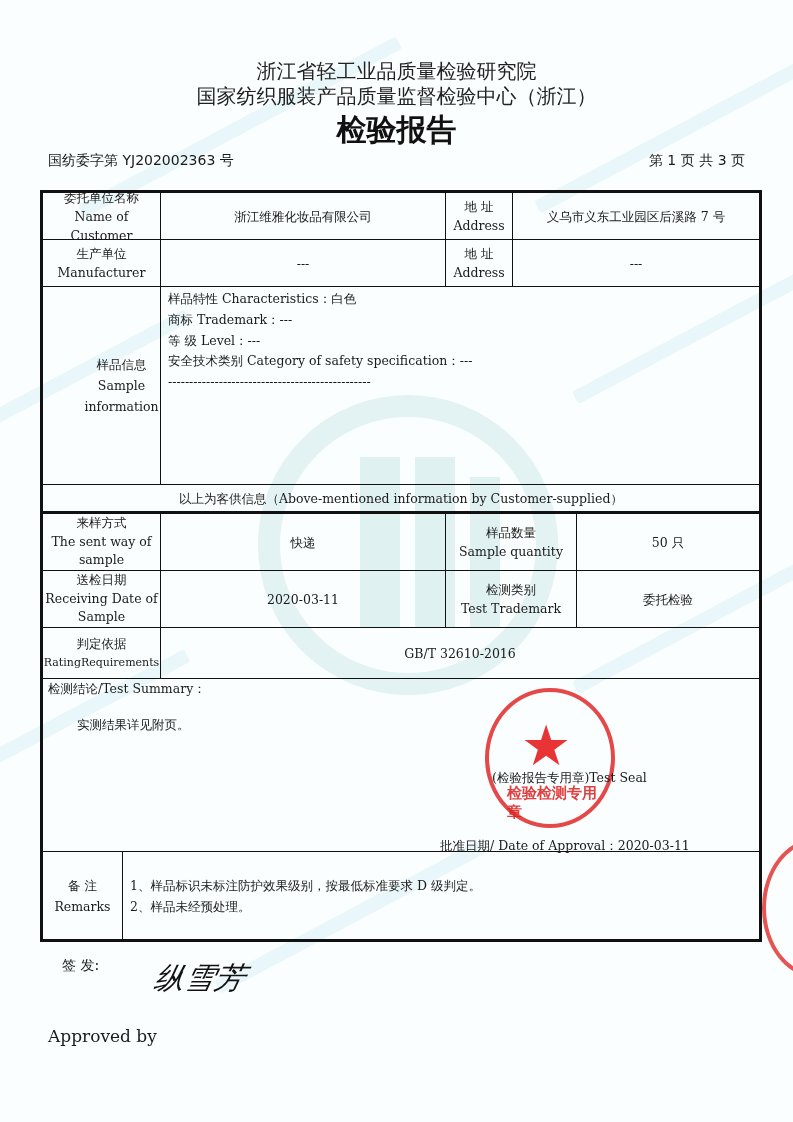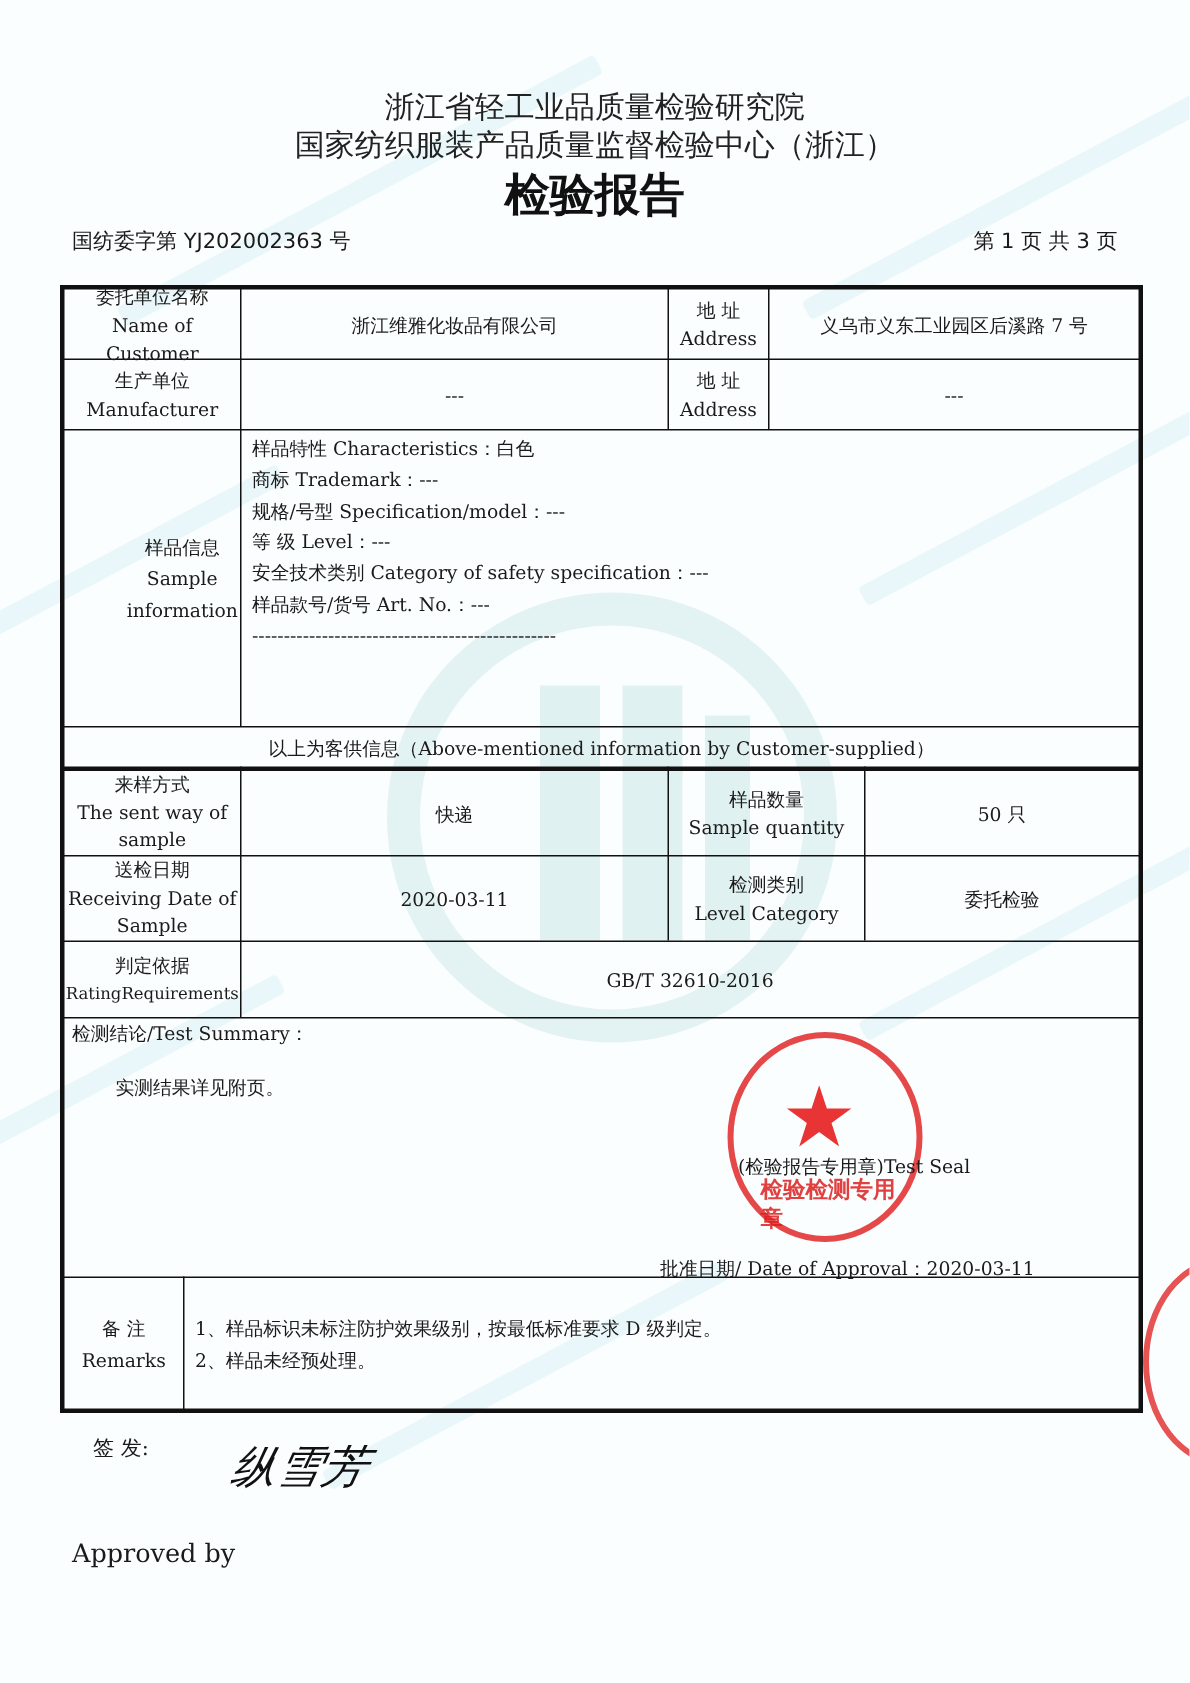"规格/号型 Specification/model：---" div { html: <div>规格/号型 Specification/model：---</div> -> none }
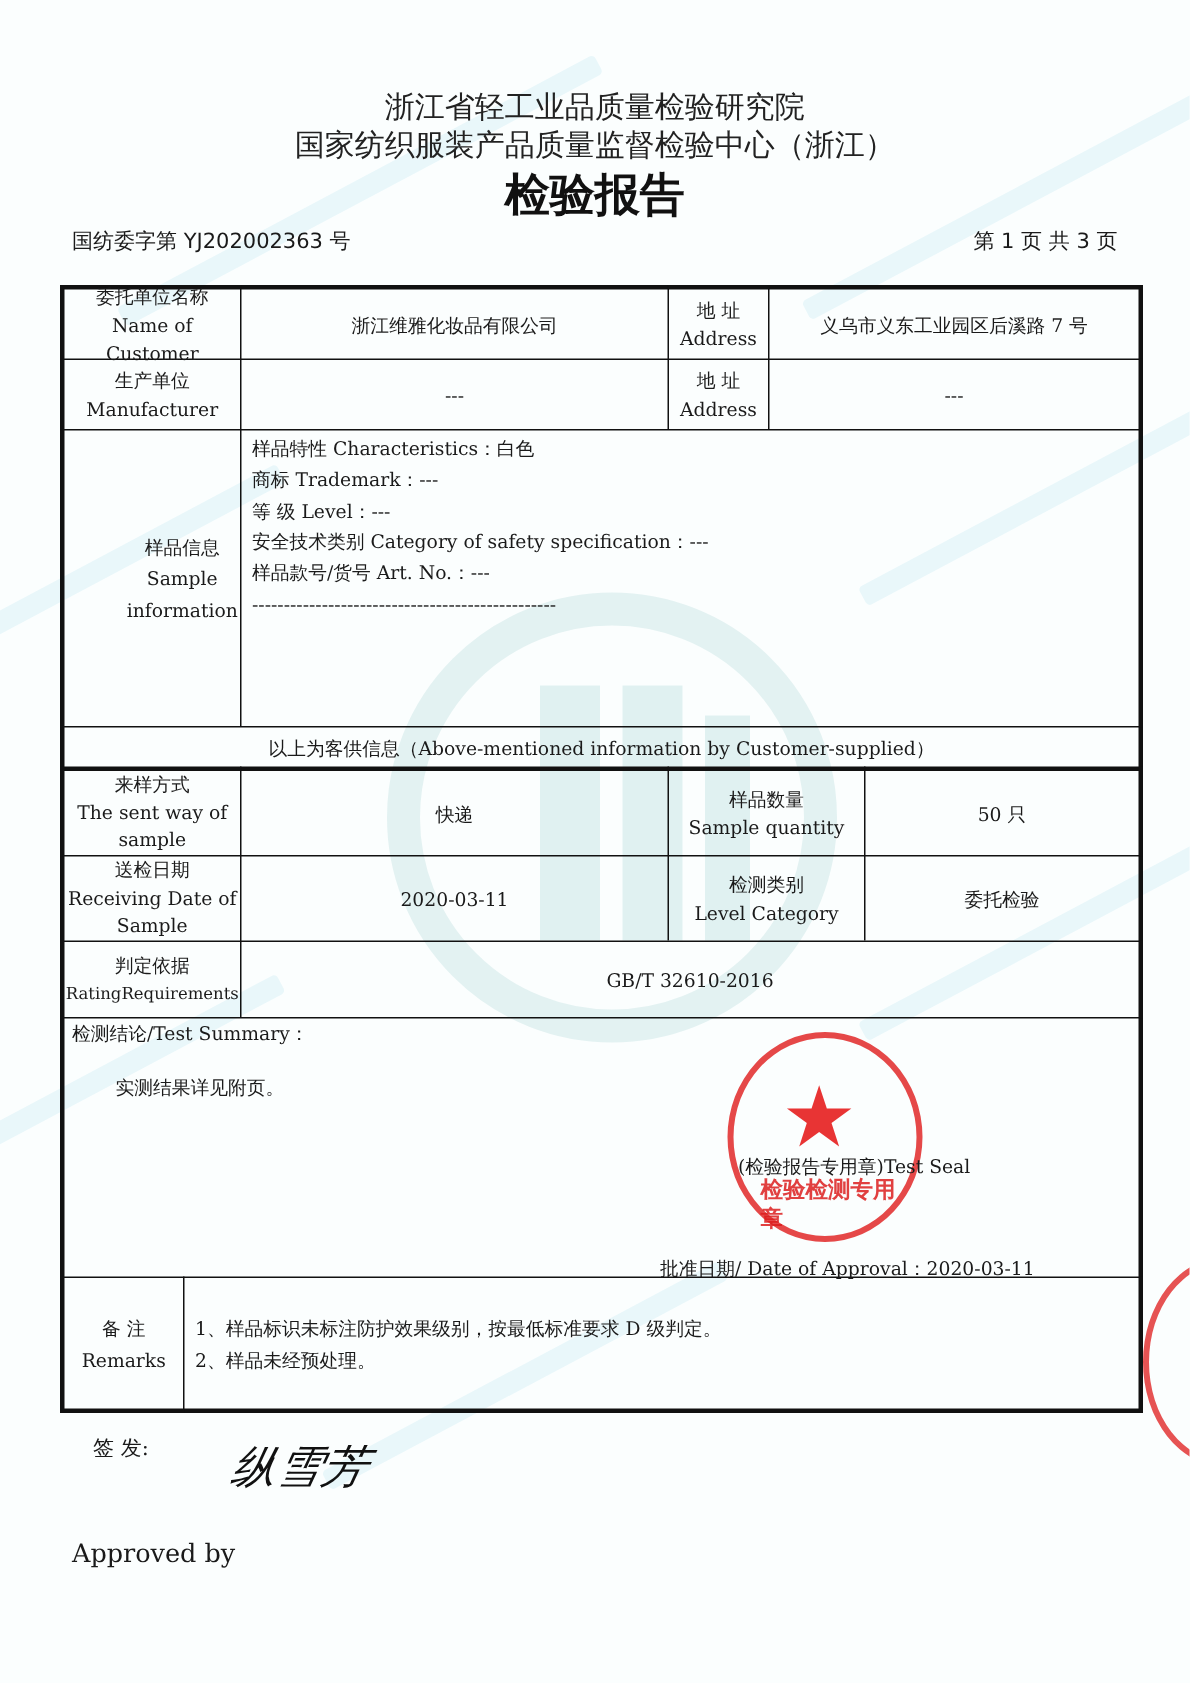"样品款号/货号 Art. No.：---" div { html: <div>样品款号/货号 Art. No.：---</div> -> none }
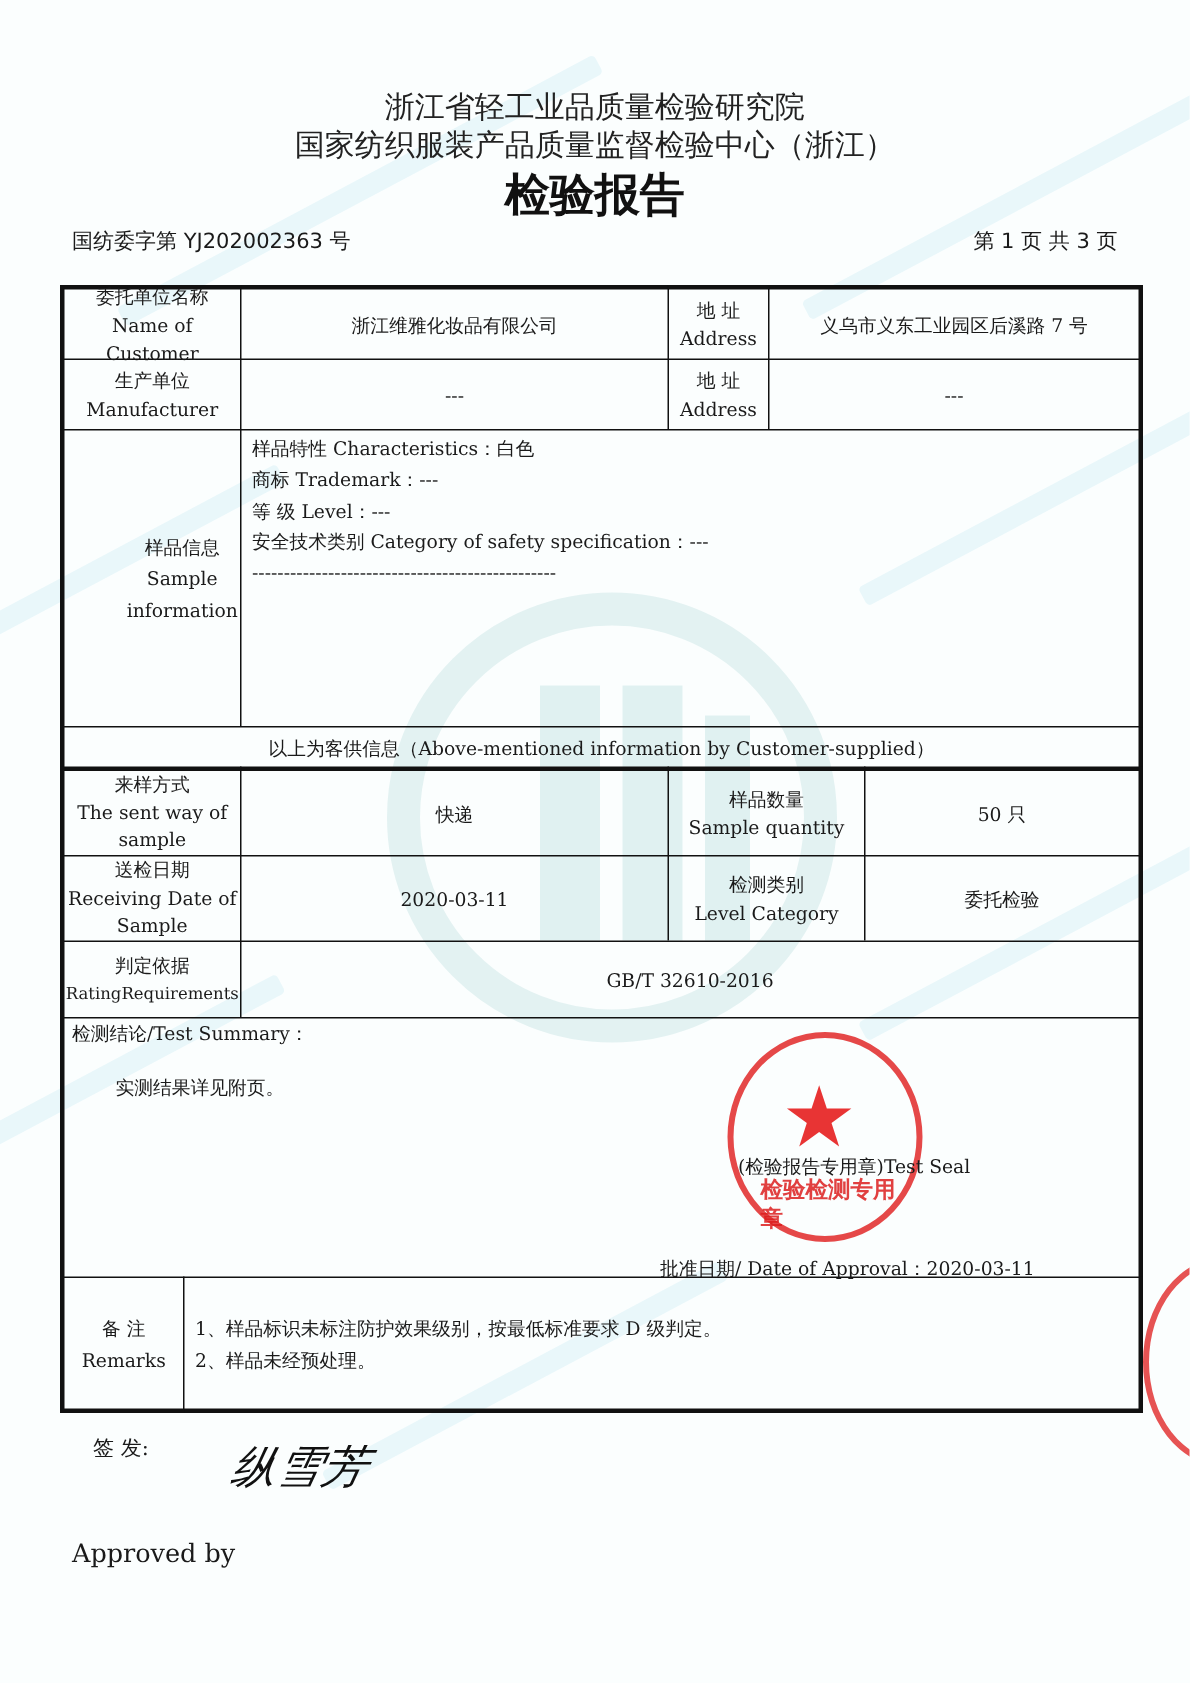"Level Category" span { text: Level Category -> Test Trademark }
